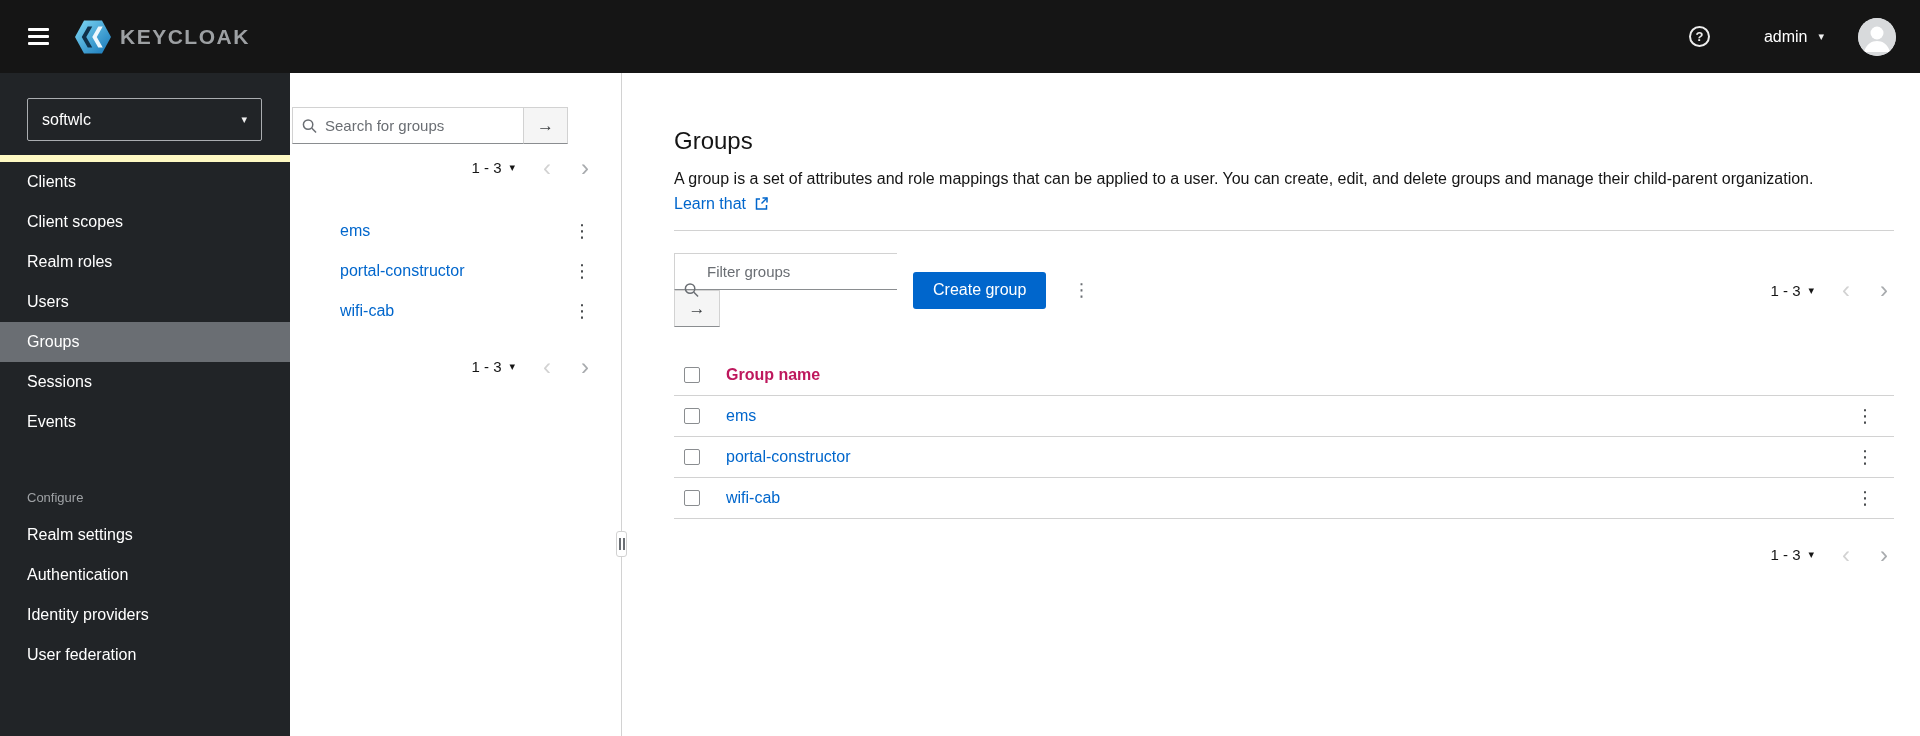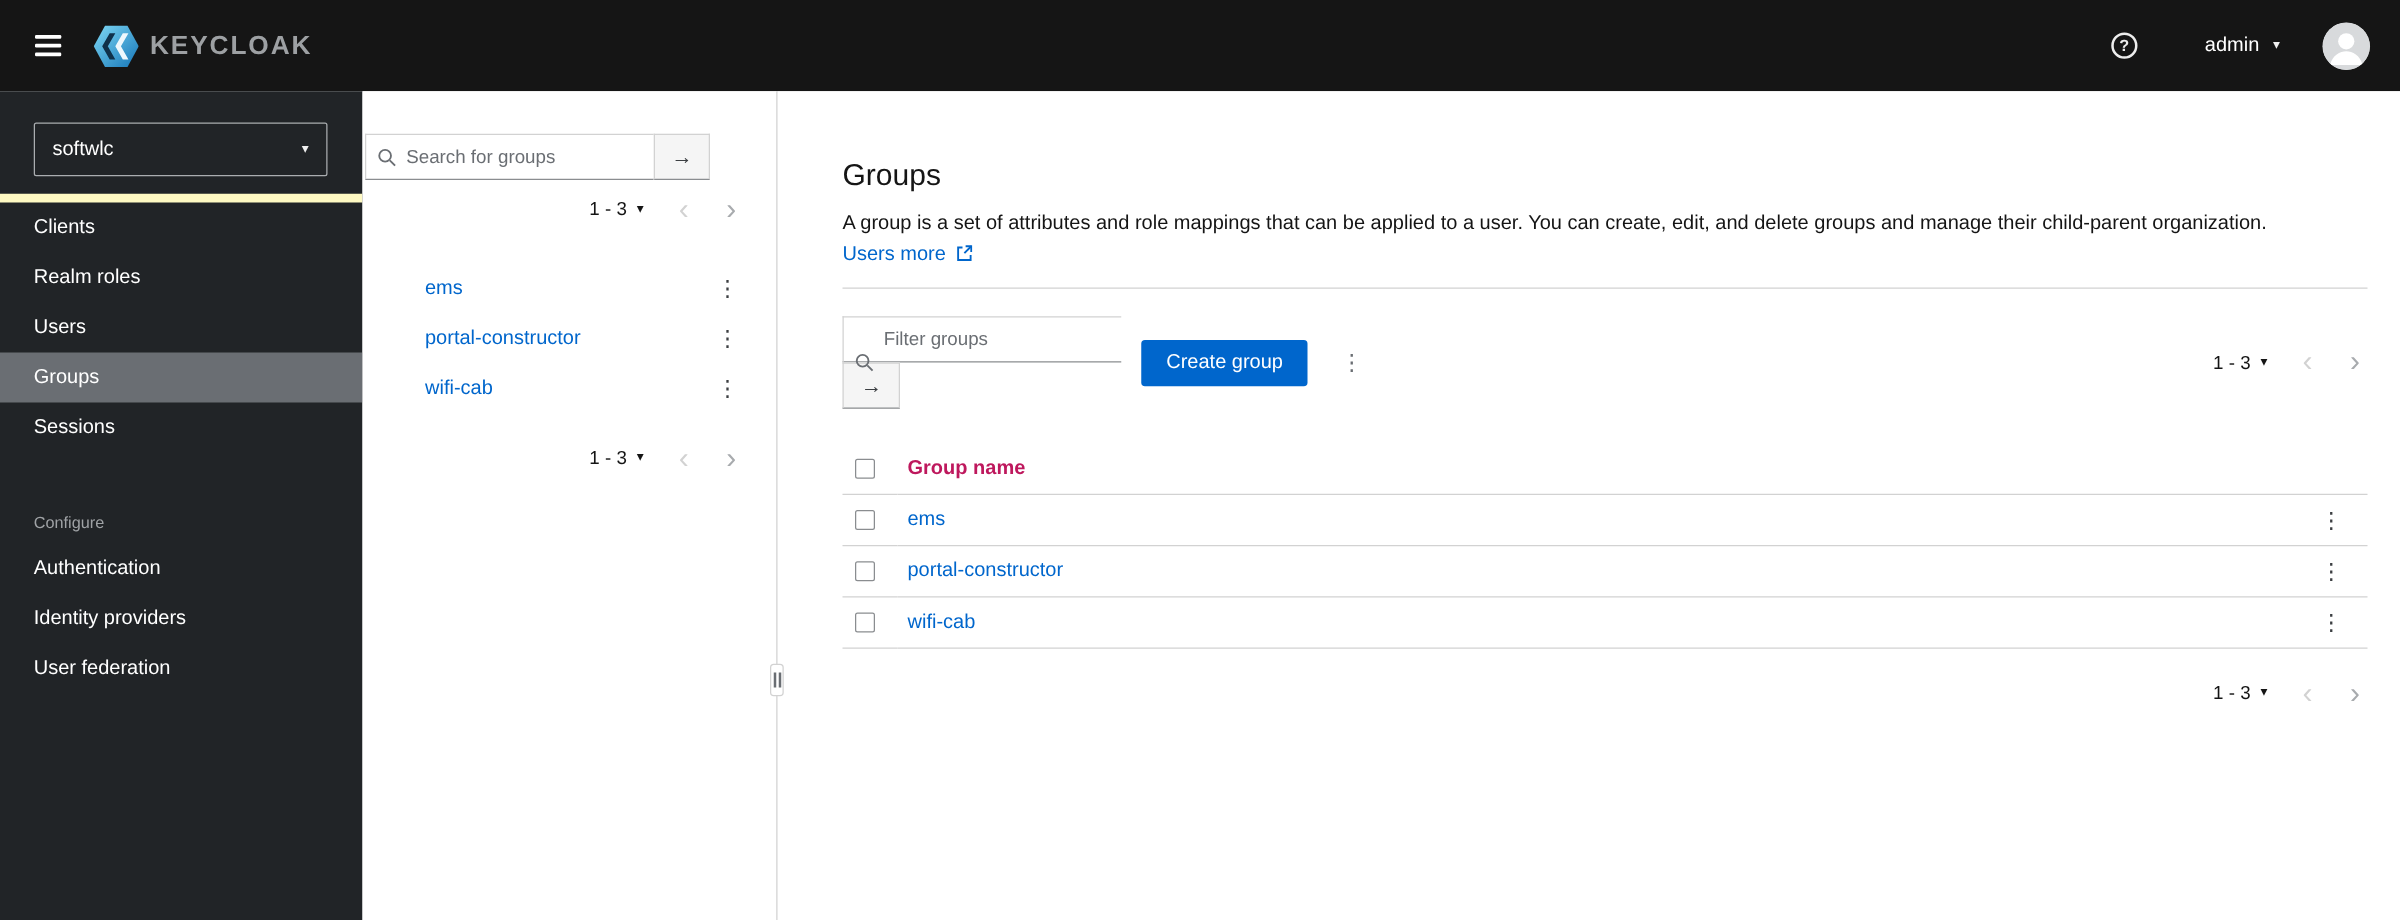"Users more" span { text: Users more -> Learn that }
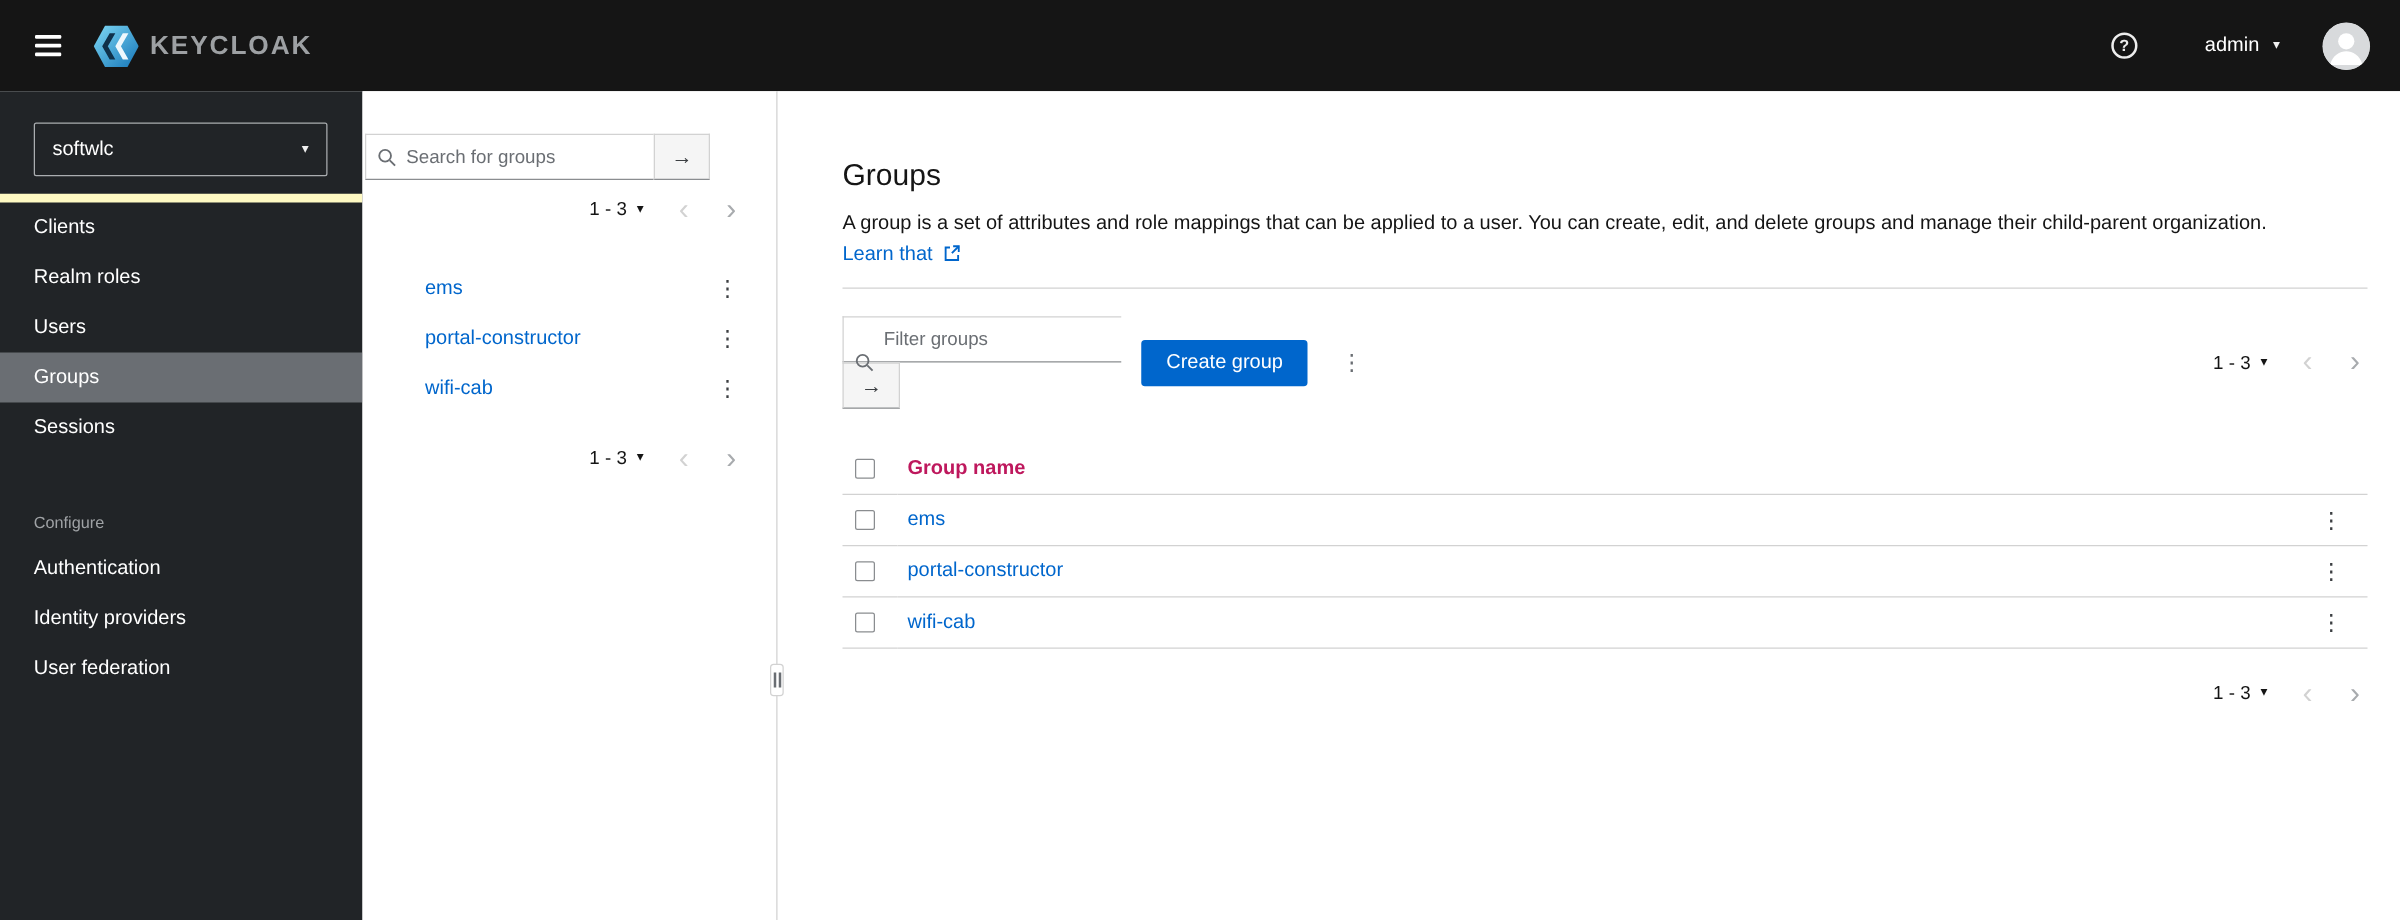"Client scopes" a.nav-item { html: none -> <a>Client scopes</a> }
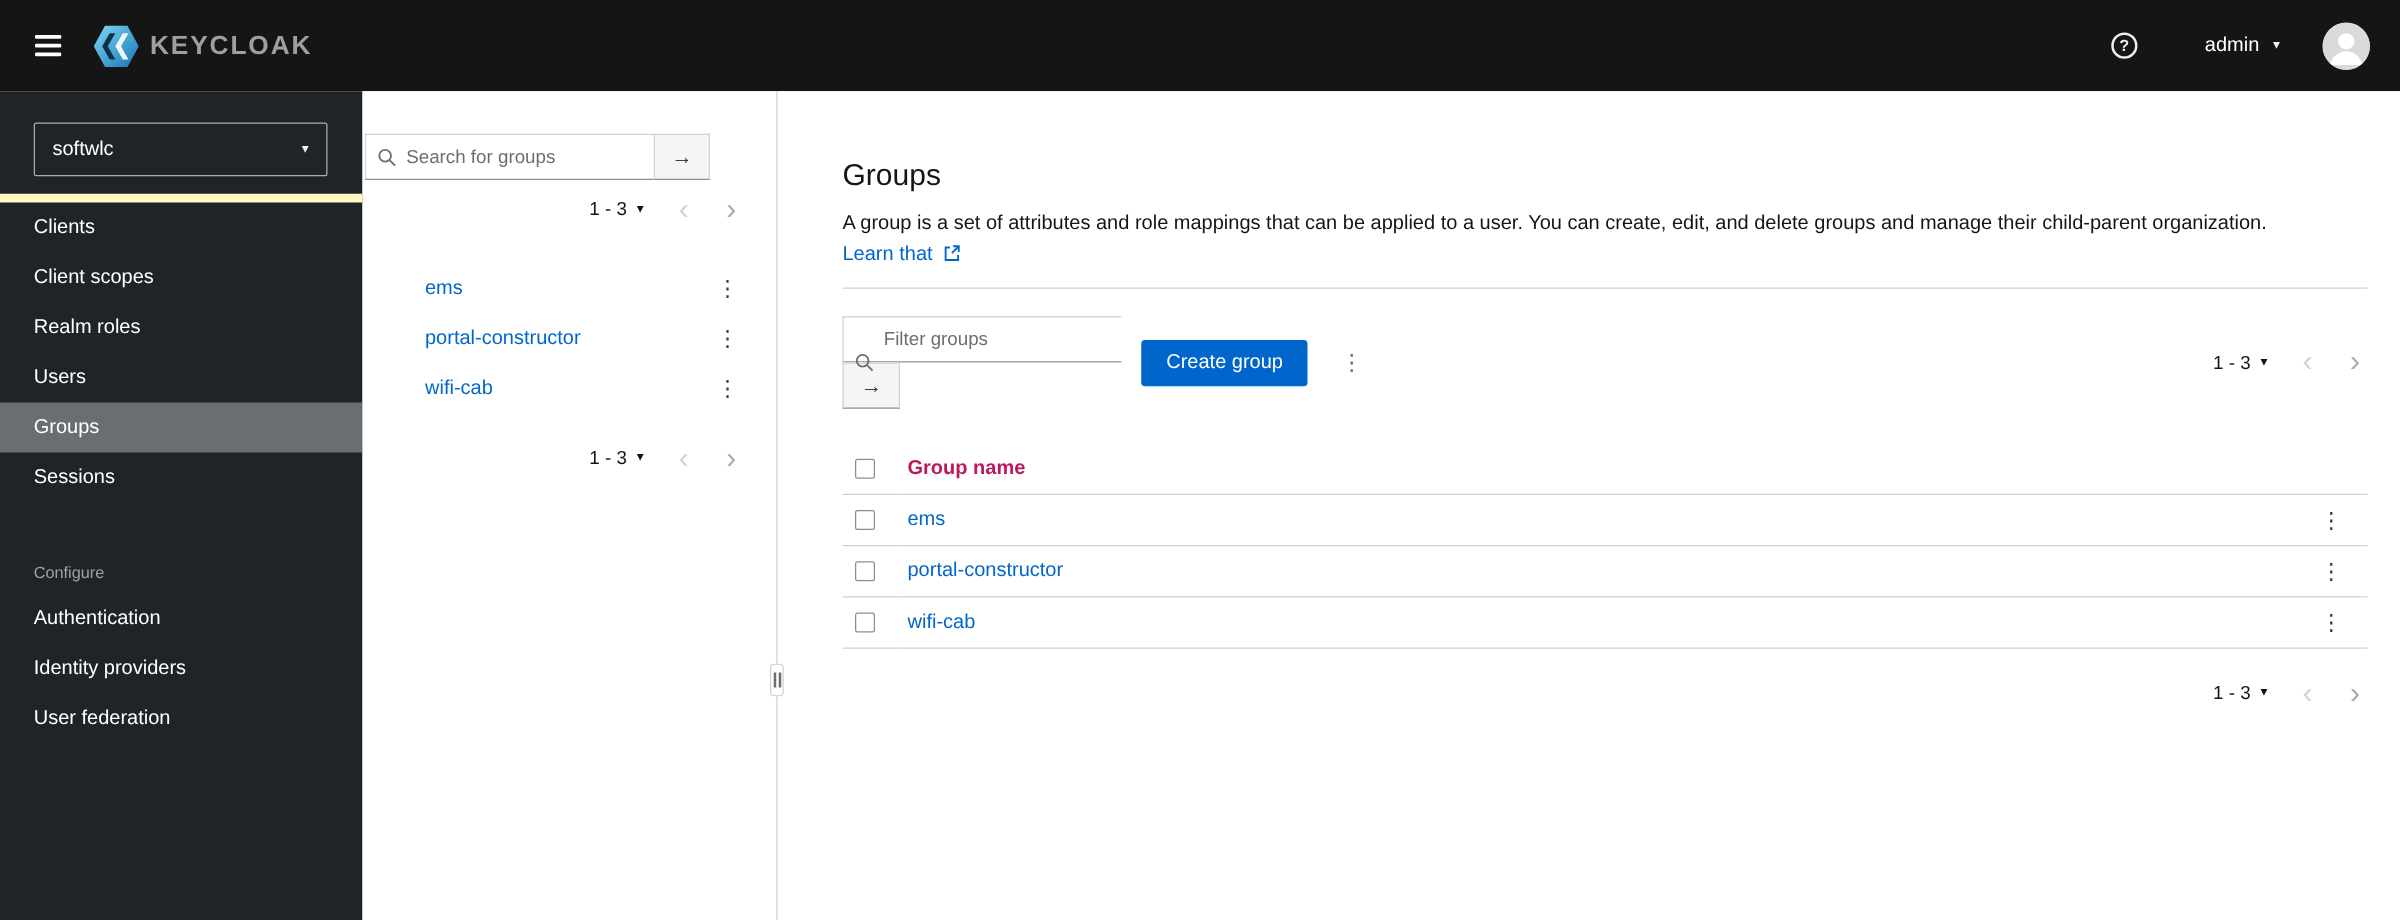"Events" a.nav-item { html: none -> <a>Events</a> }
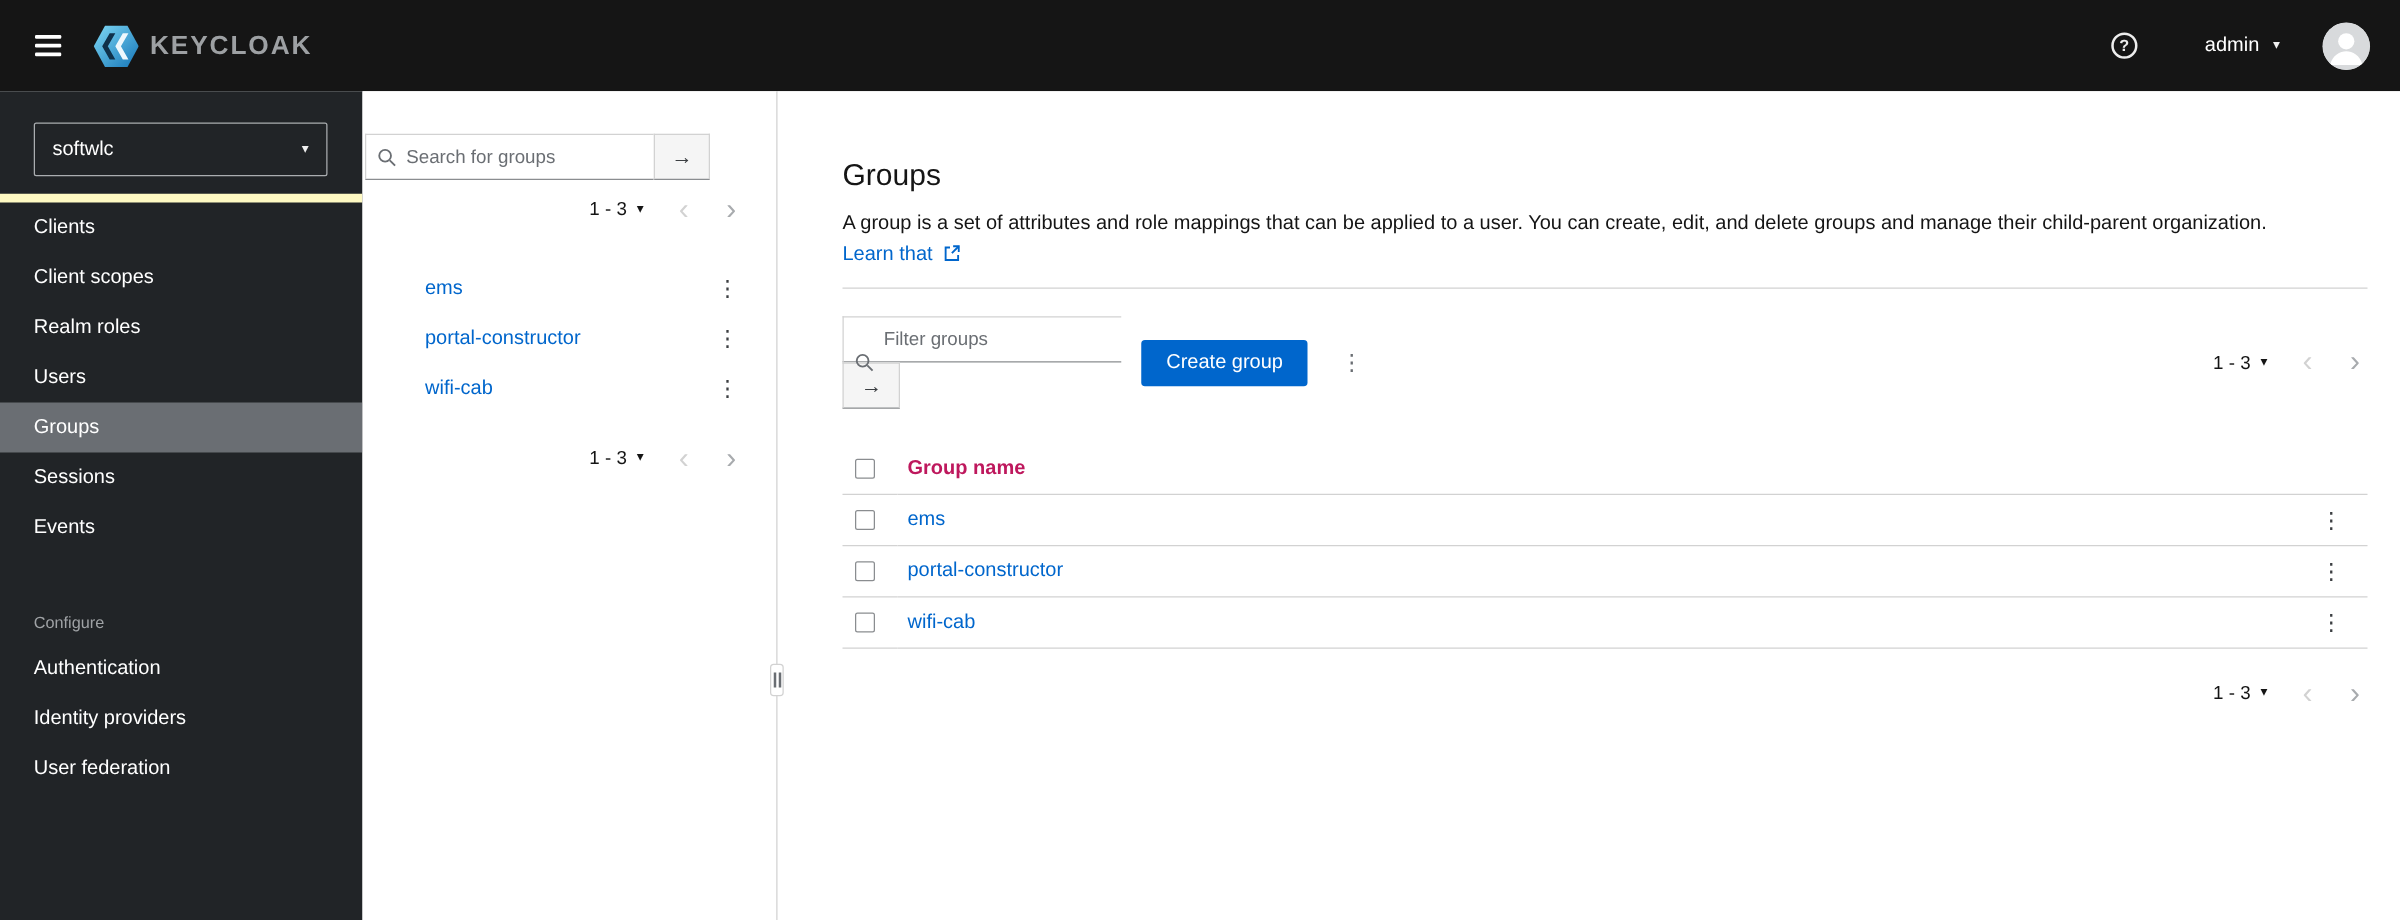"Realm settings" a.nav-item { html: none -> <a>Realm settings</a> }
